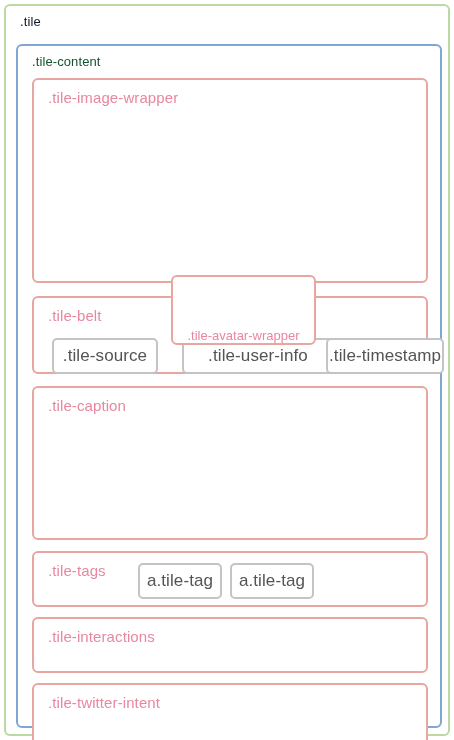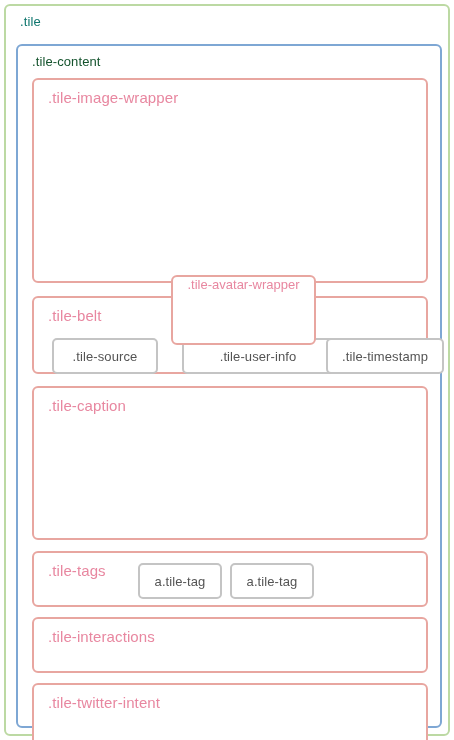".tile" .label-green { color: #0f766e -> #0f172a }
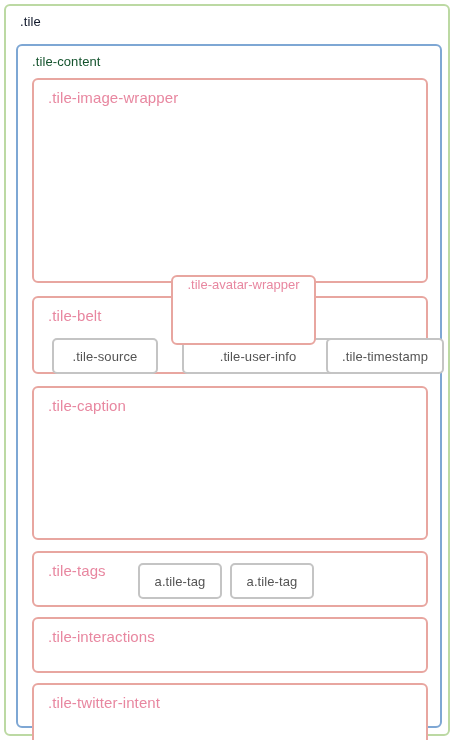".tile-avatar-wrapper" #avatar-wrapper { align-items: flex-start -> flex-end }
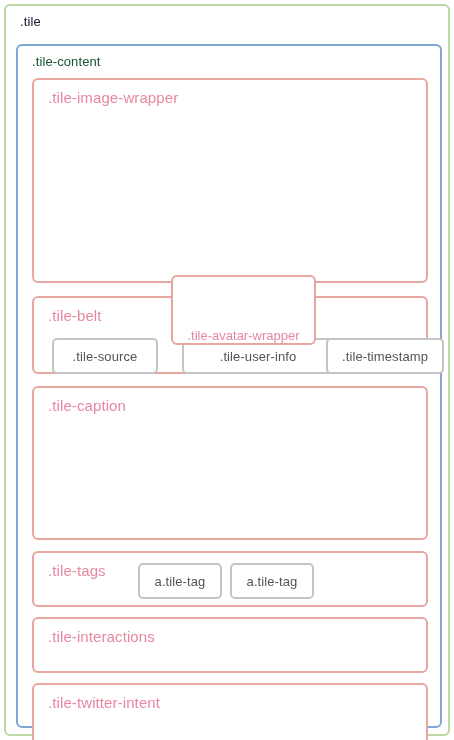".tile-source" .gray-box-centered { font-size: 13px -> 17px }
